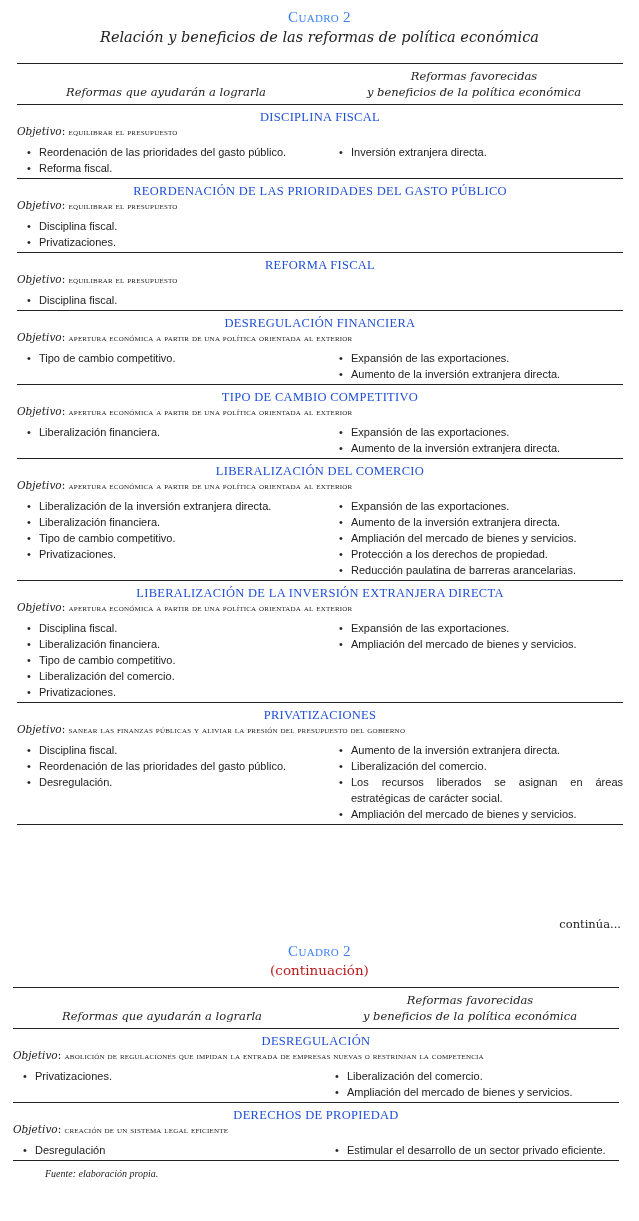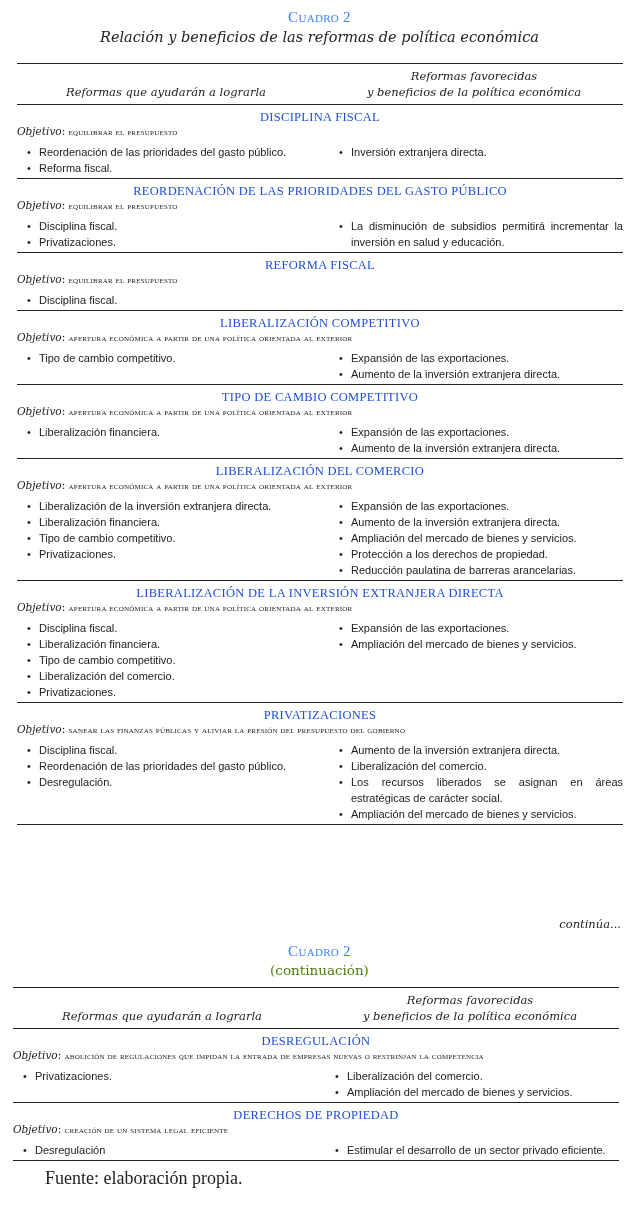"La disminución de subsidios permitirá" ul.right { html: <ul> <li>La disminución de subsidios permitirá incrementar la inversión en salud y educación.</li> </ul> -> none }
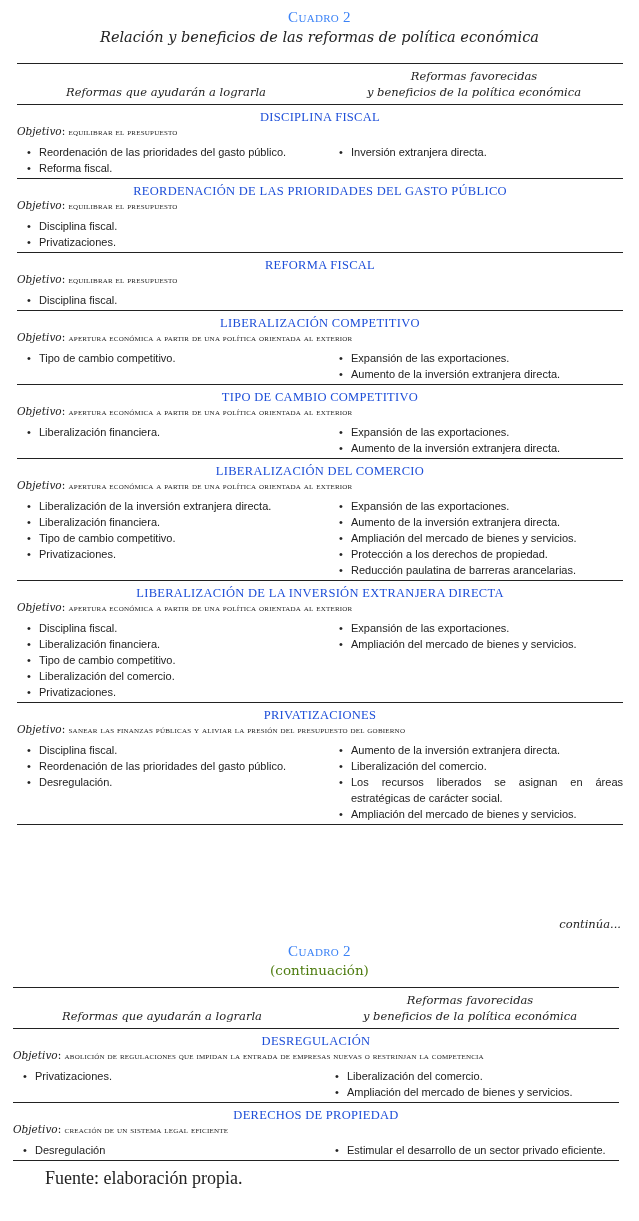"LIBERALIZACIÓN COMPETITIVO" div.sec-title { text: LIBERALIZACIÓN COMPETITIVO -> DESREGULACIÓN FINANCIERA }
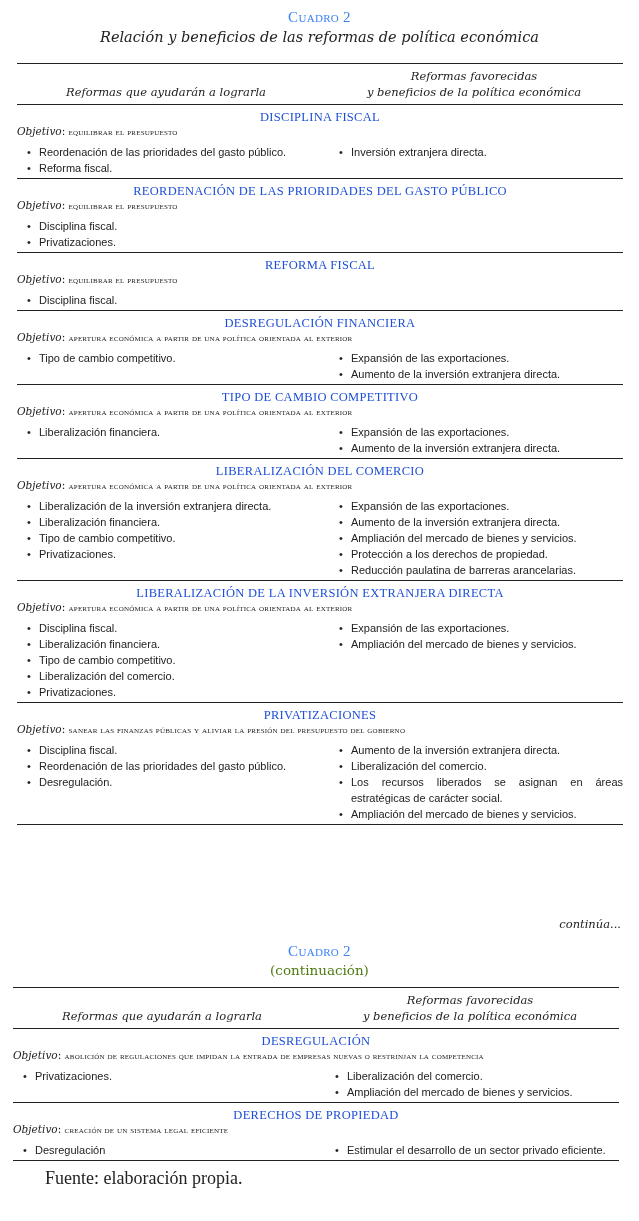"continúa..." .continua { font-style: italic -> none }
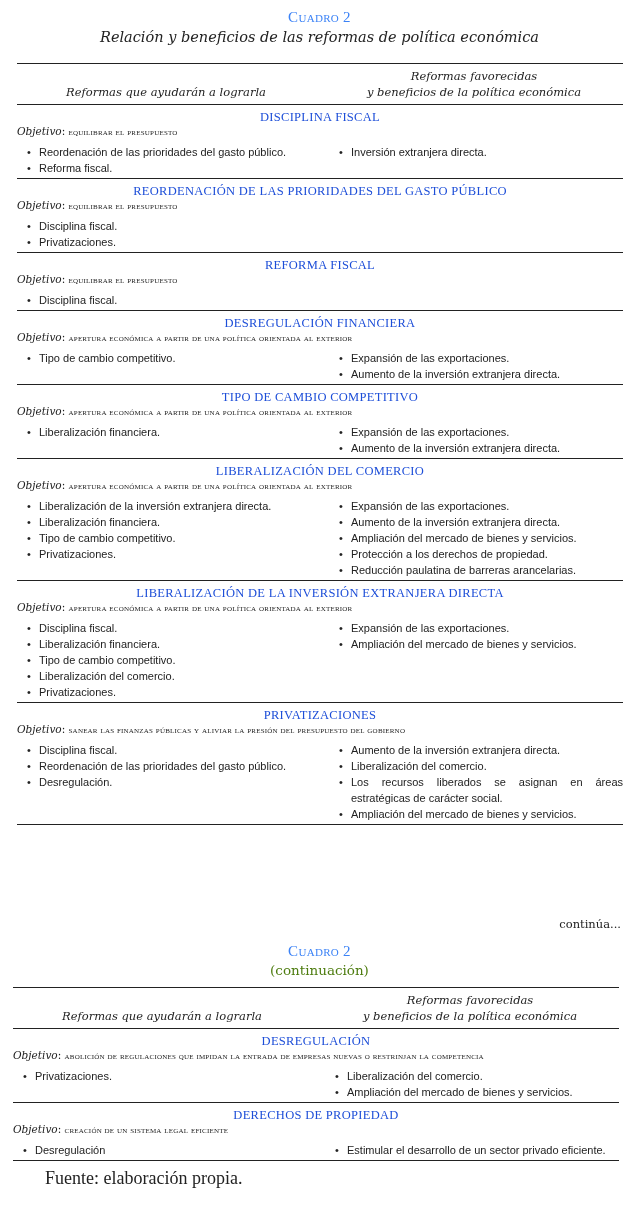"(continuación)" .subtitle-plain { color: #4d7c0f -> #b91c1c }
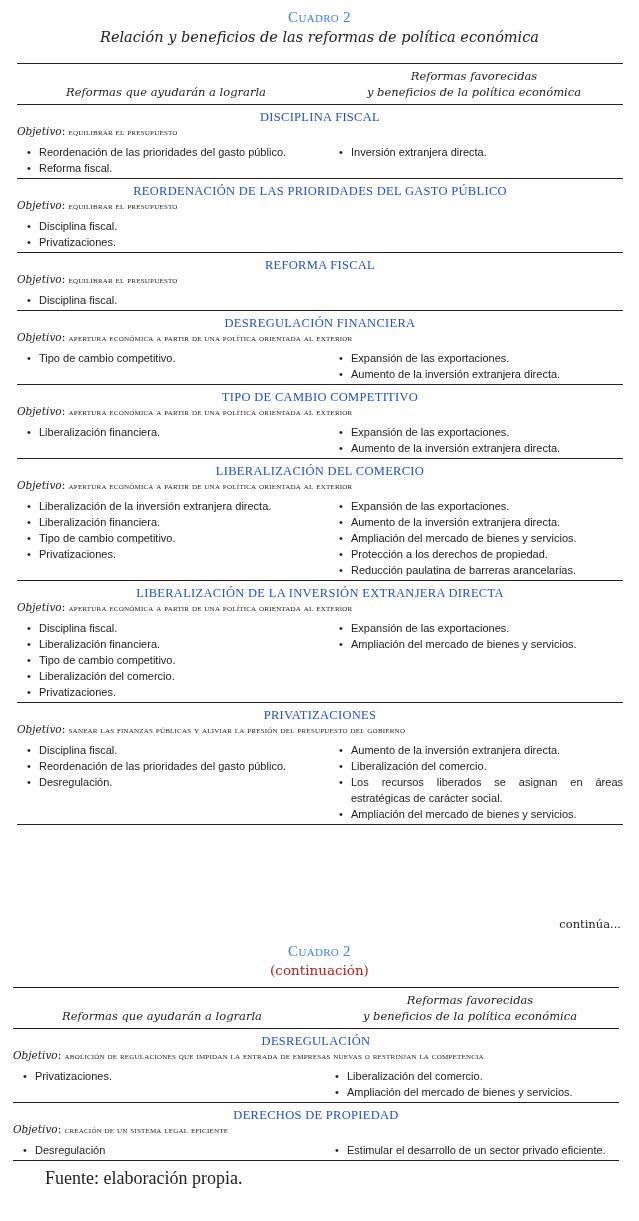"Fuente: elaboración propia." .source { font-size: 18px -> 10px; font-style: none -> italic }
